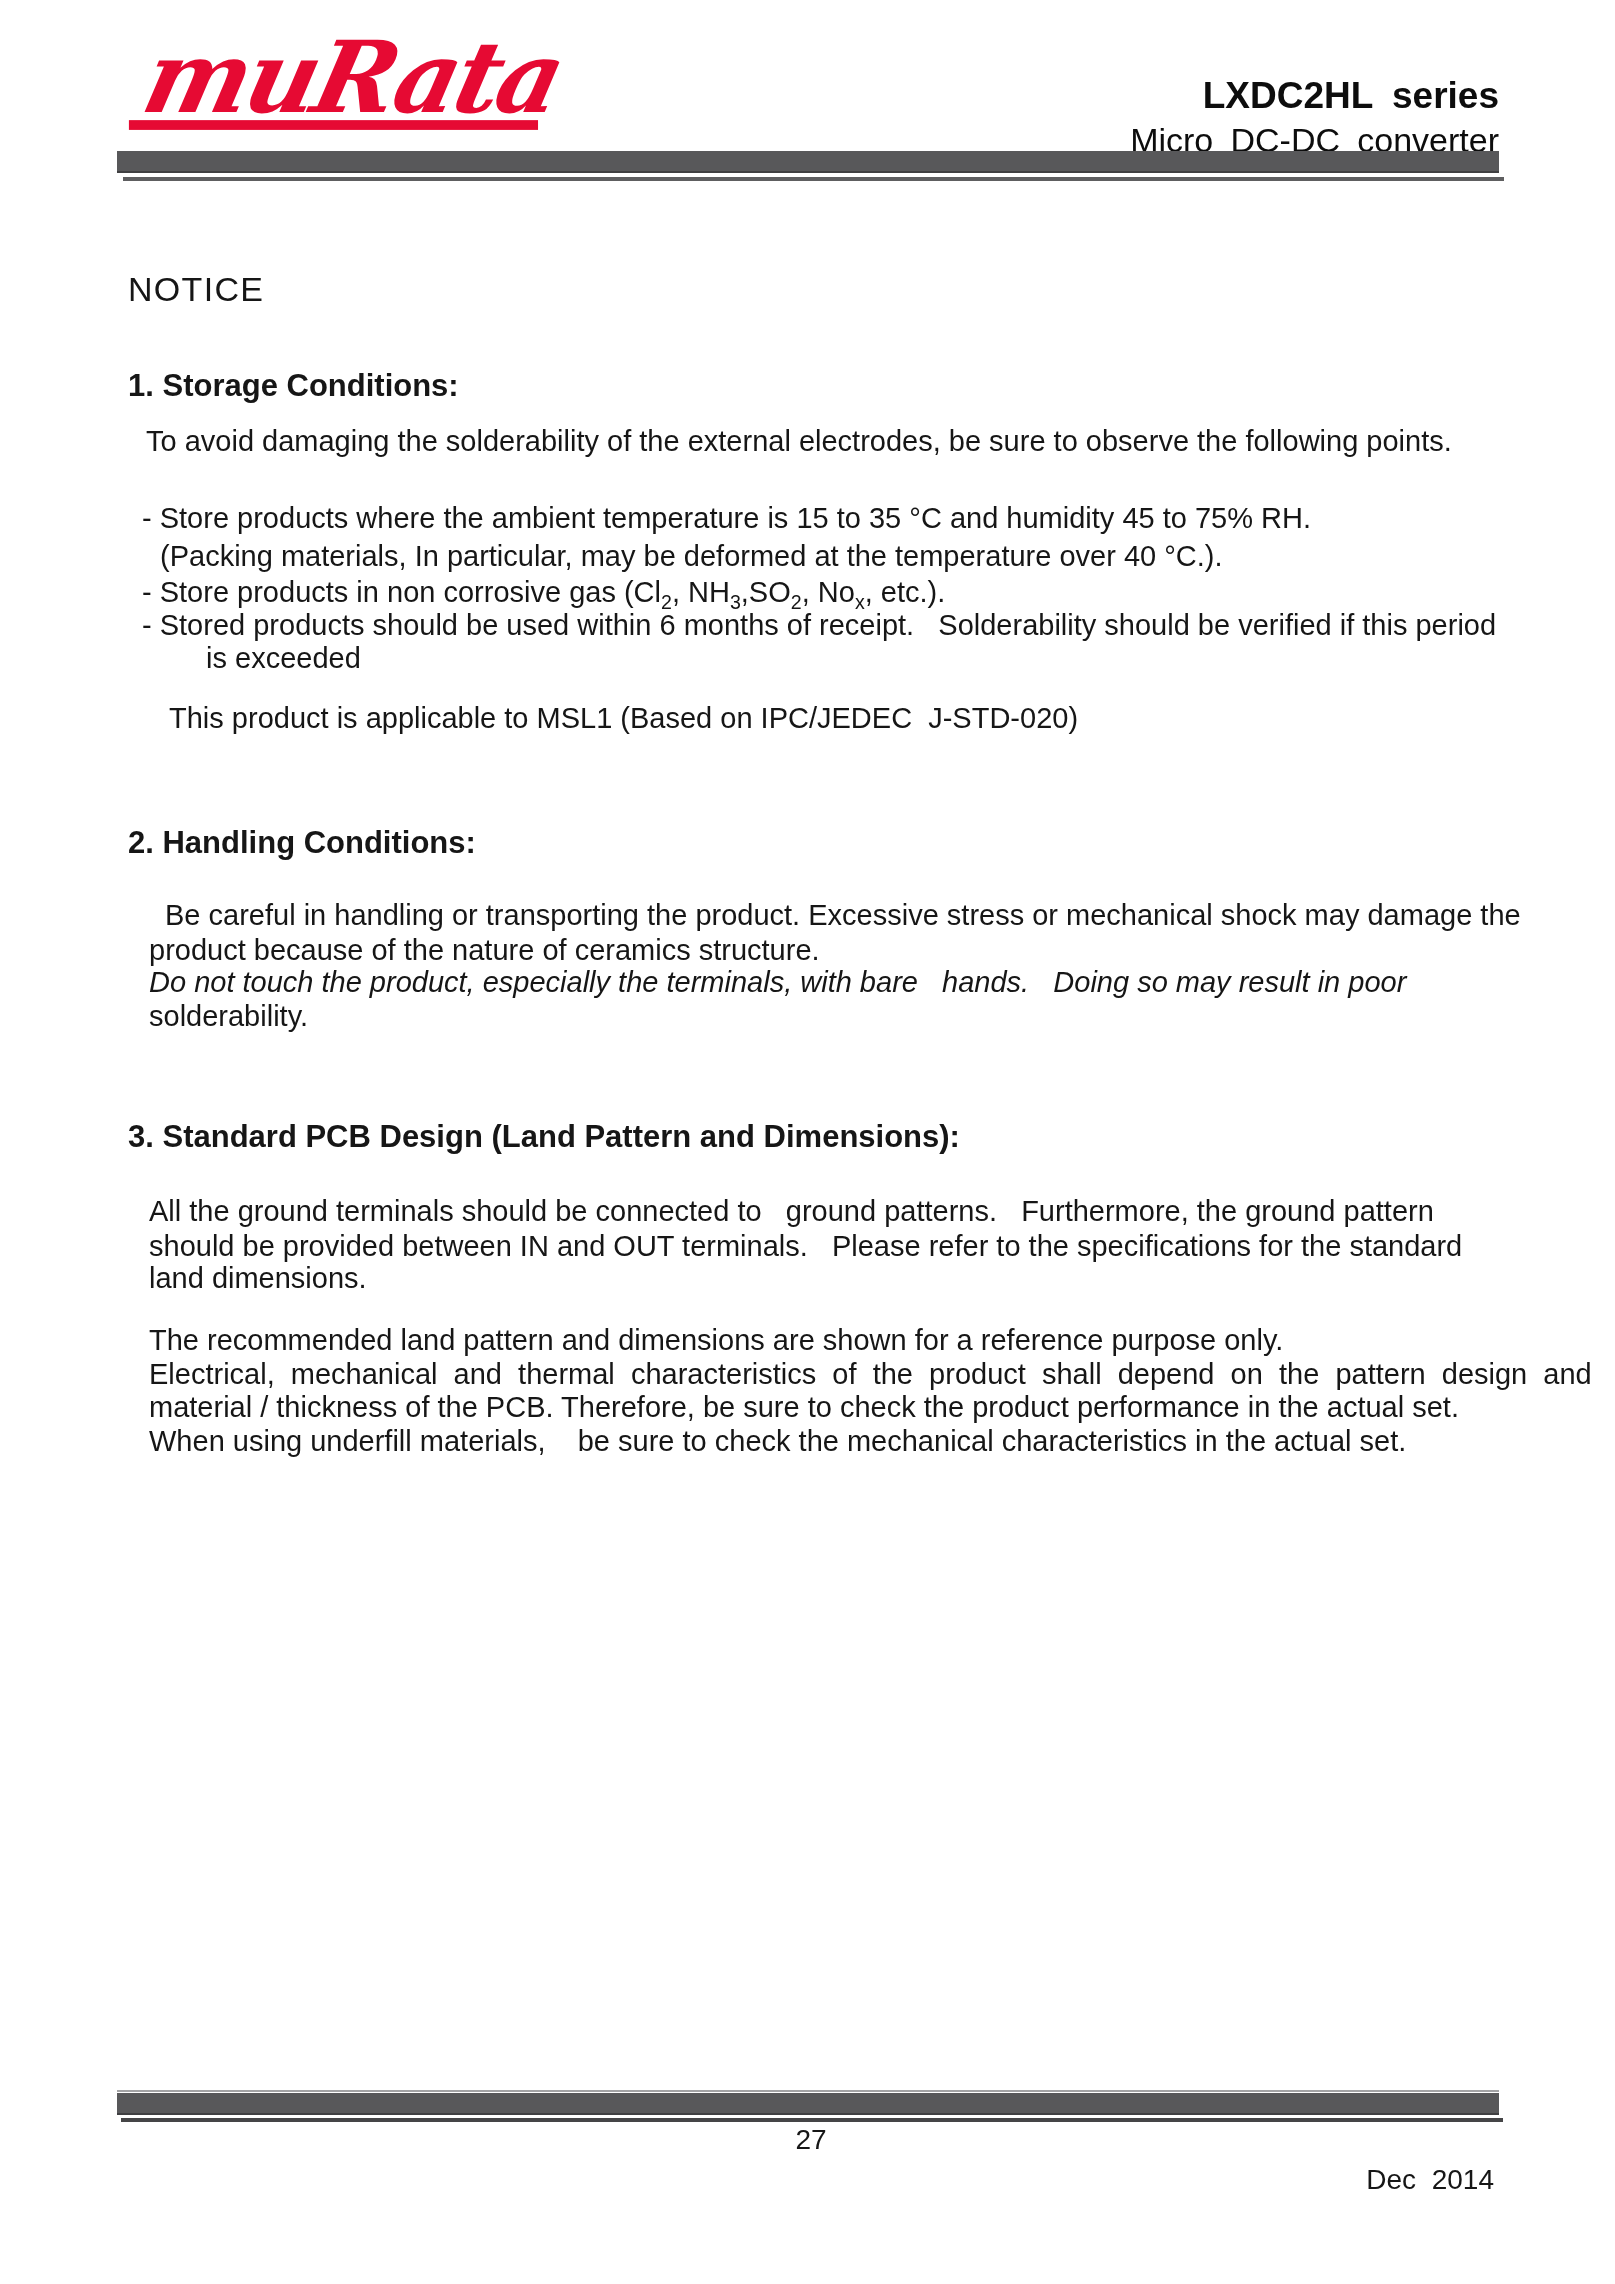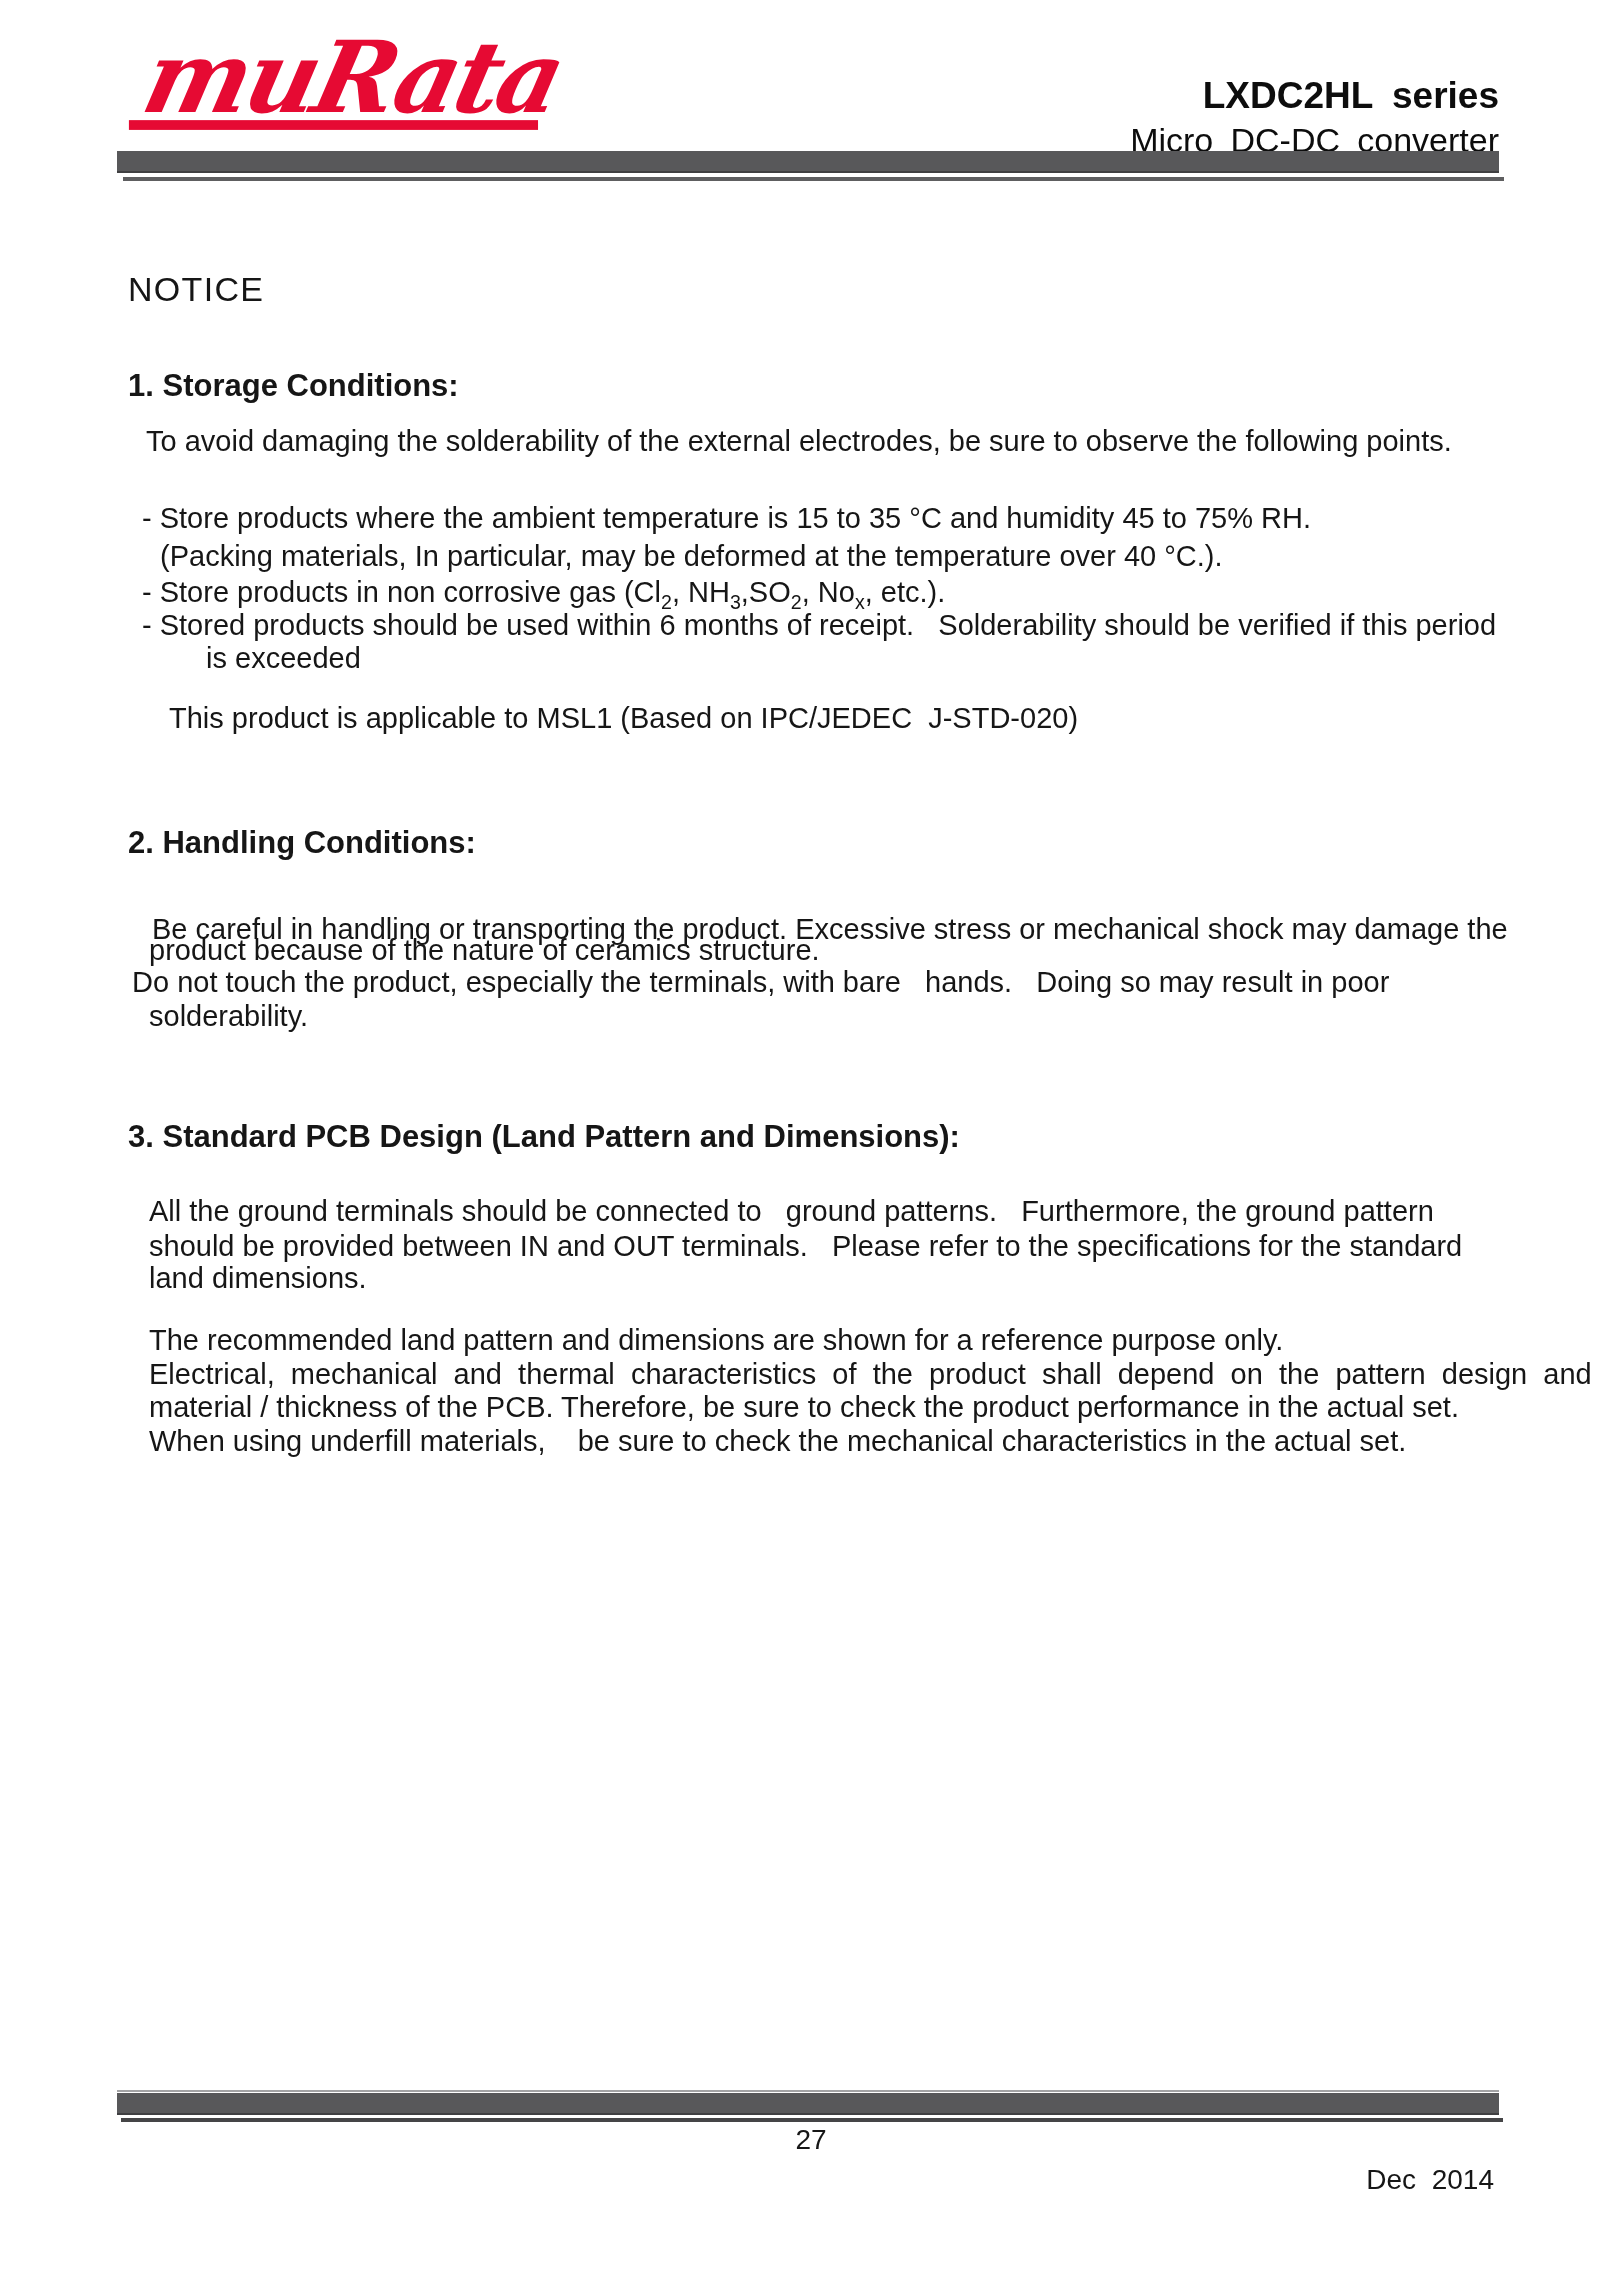"Be careful in handling or" div.line { left: 152px -> 165px; margin-top: 14px -> none }
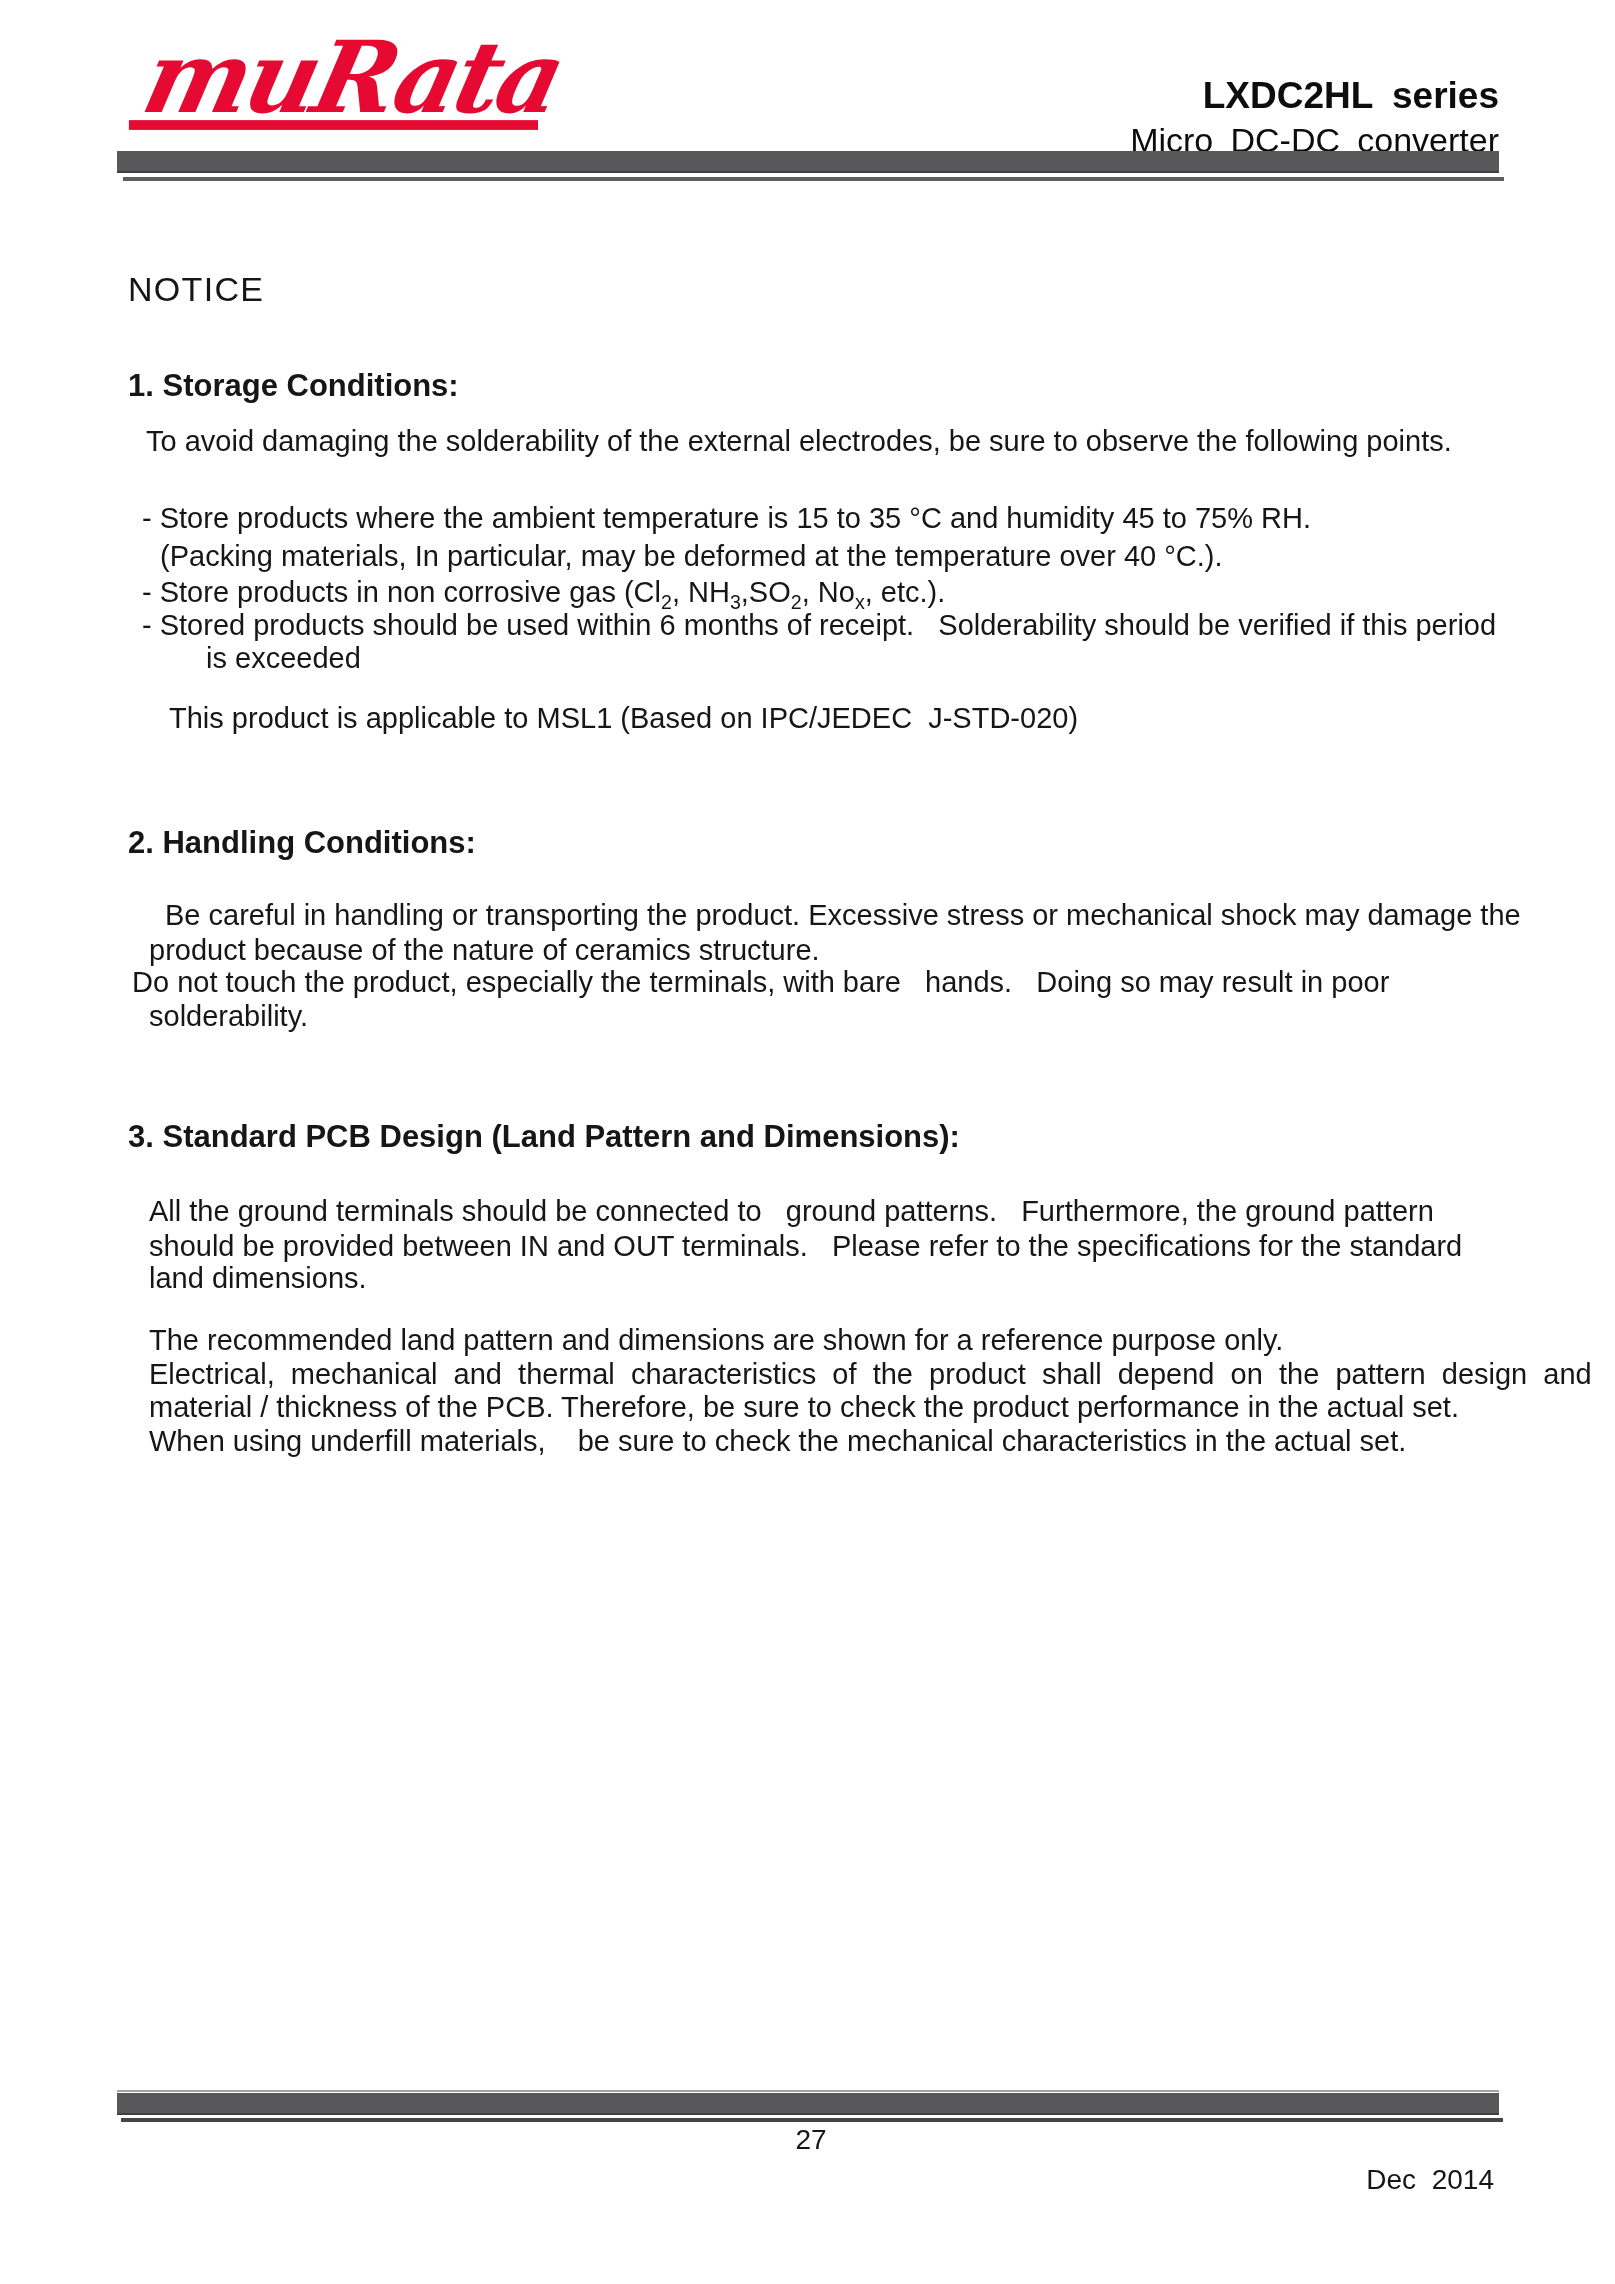"Do not touch the product," div.line { font-style: none -> italic; left: 132px -> 149px }
